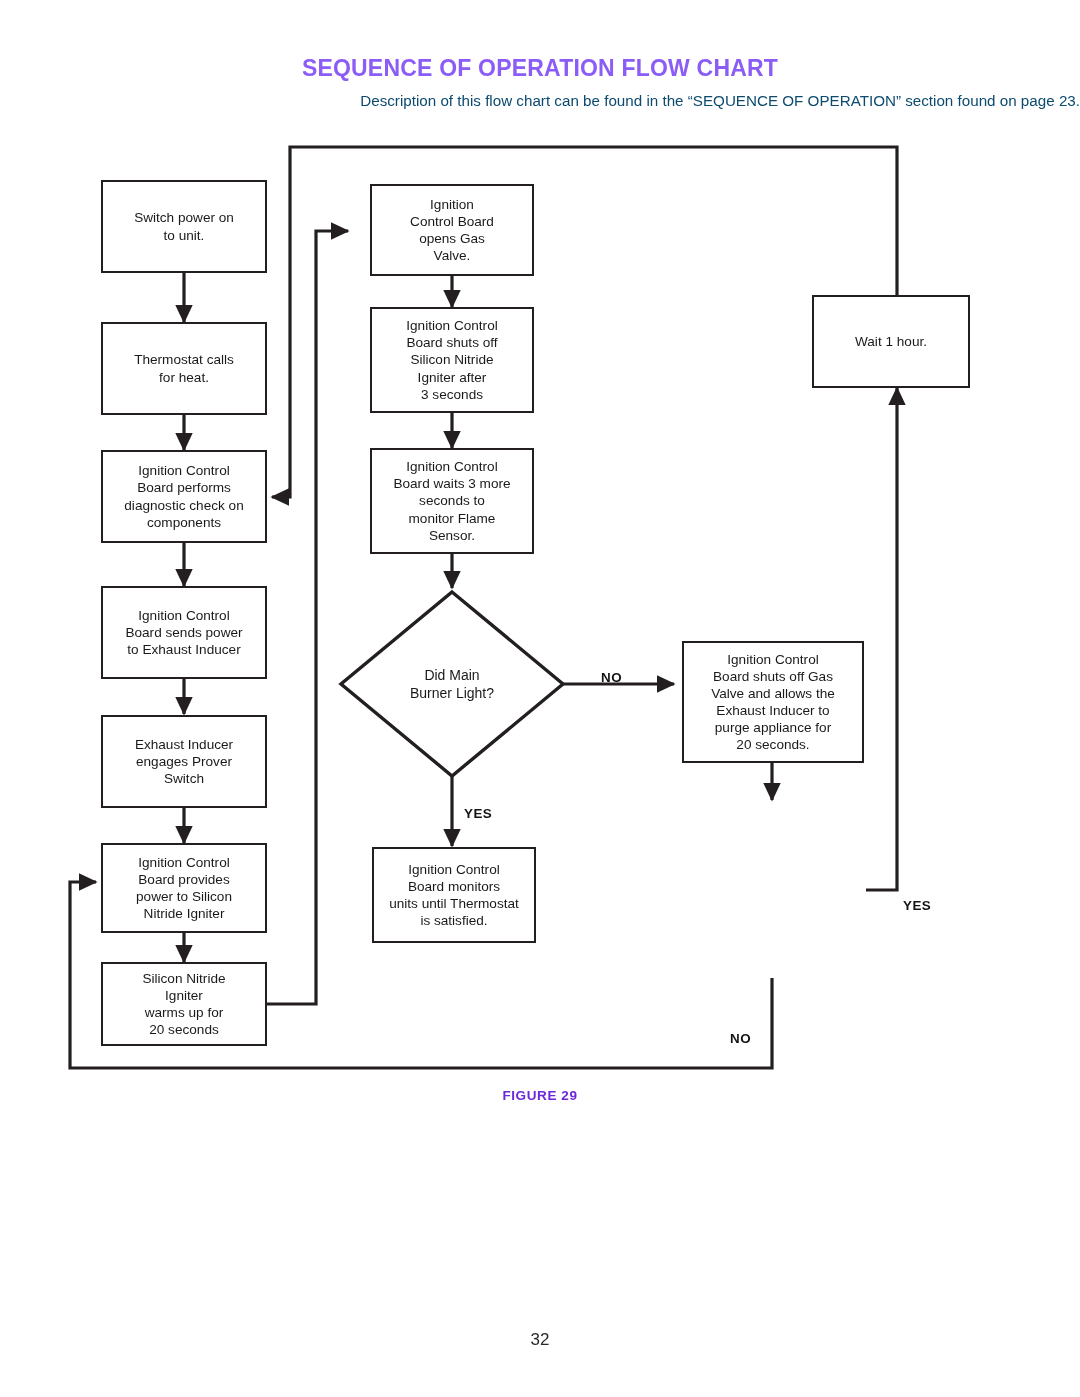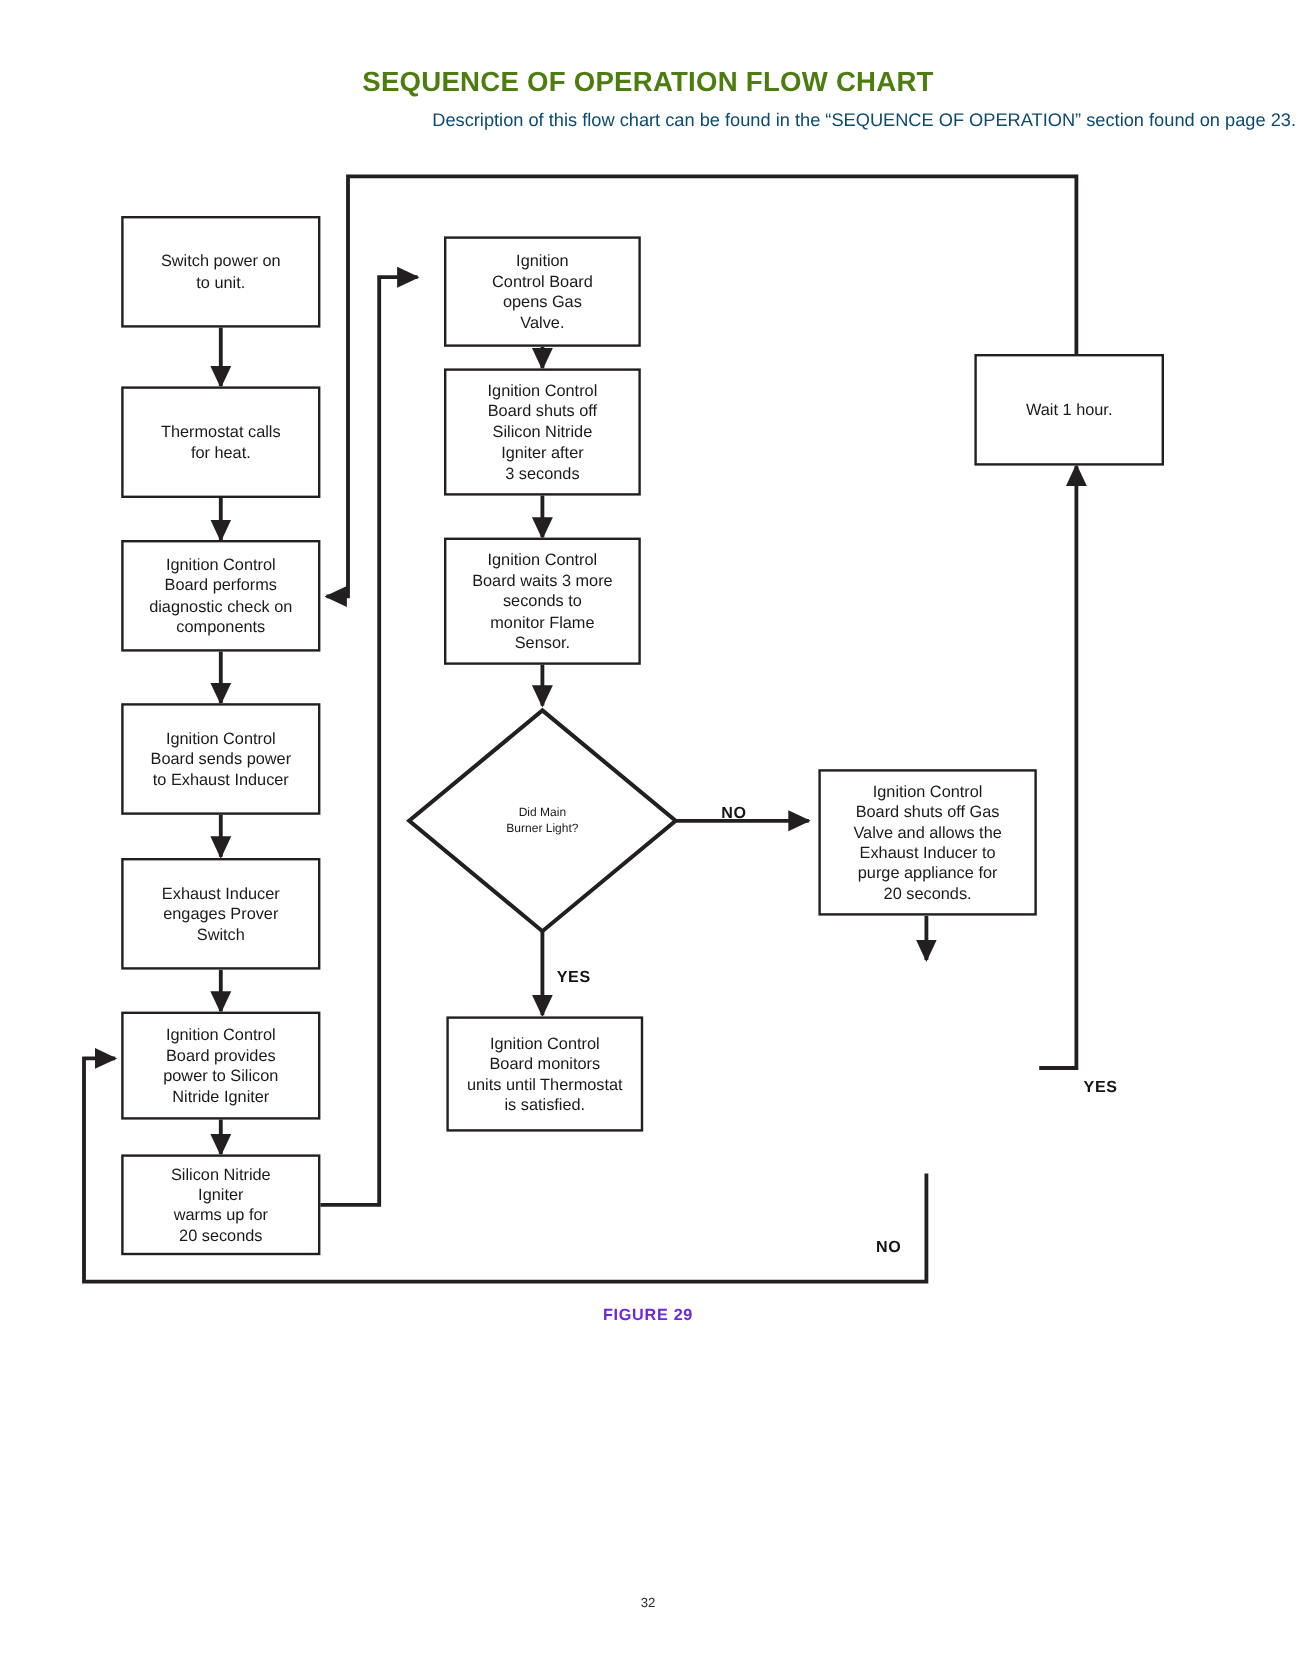"SEQUENCE OF OPERATION FLOW CHART" .title { color: #4d7c0f -> #8b5cf6 }
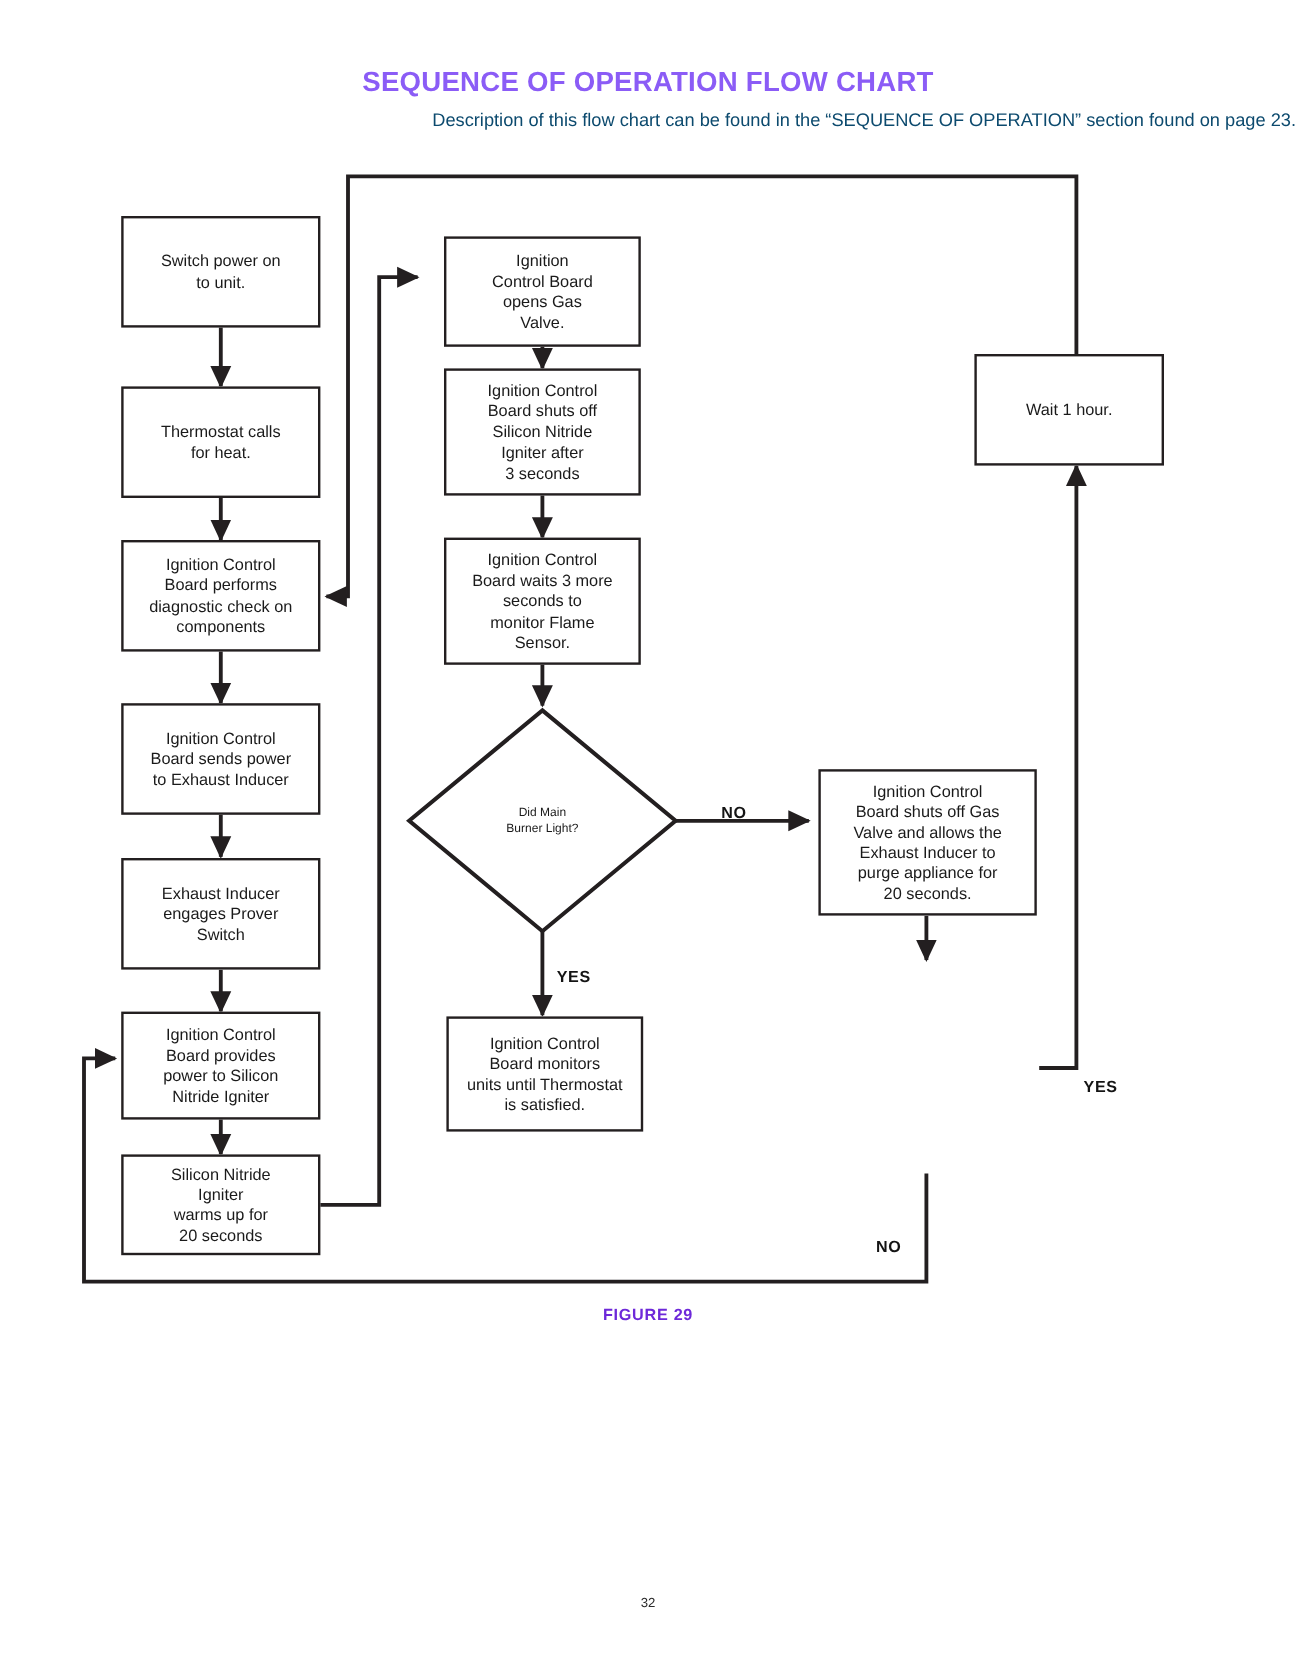"Ignition" div.node { top: 197px -> 184px }
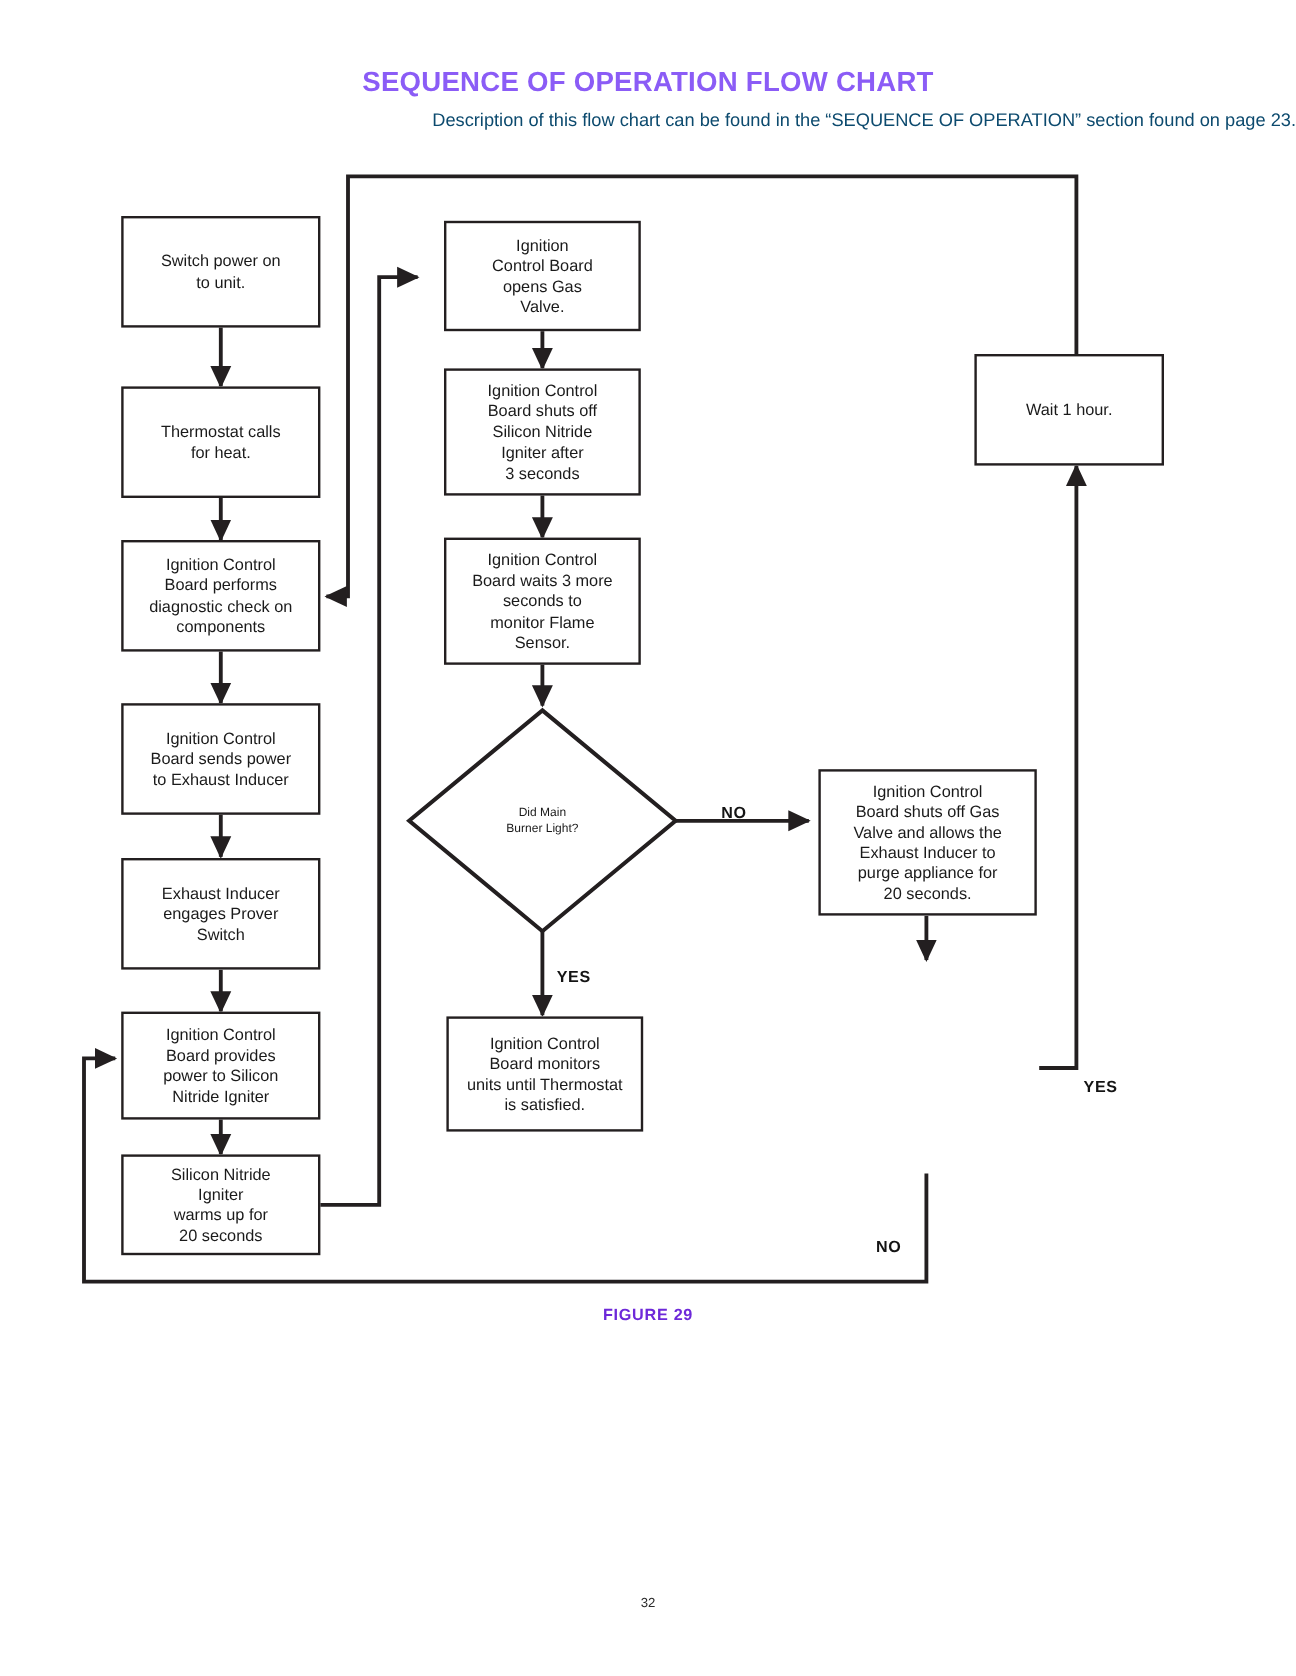"Did Main" .decision .dtext { font-size: 10px -> 14px }
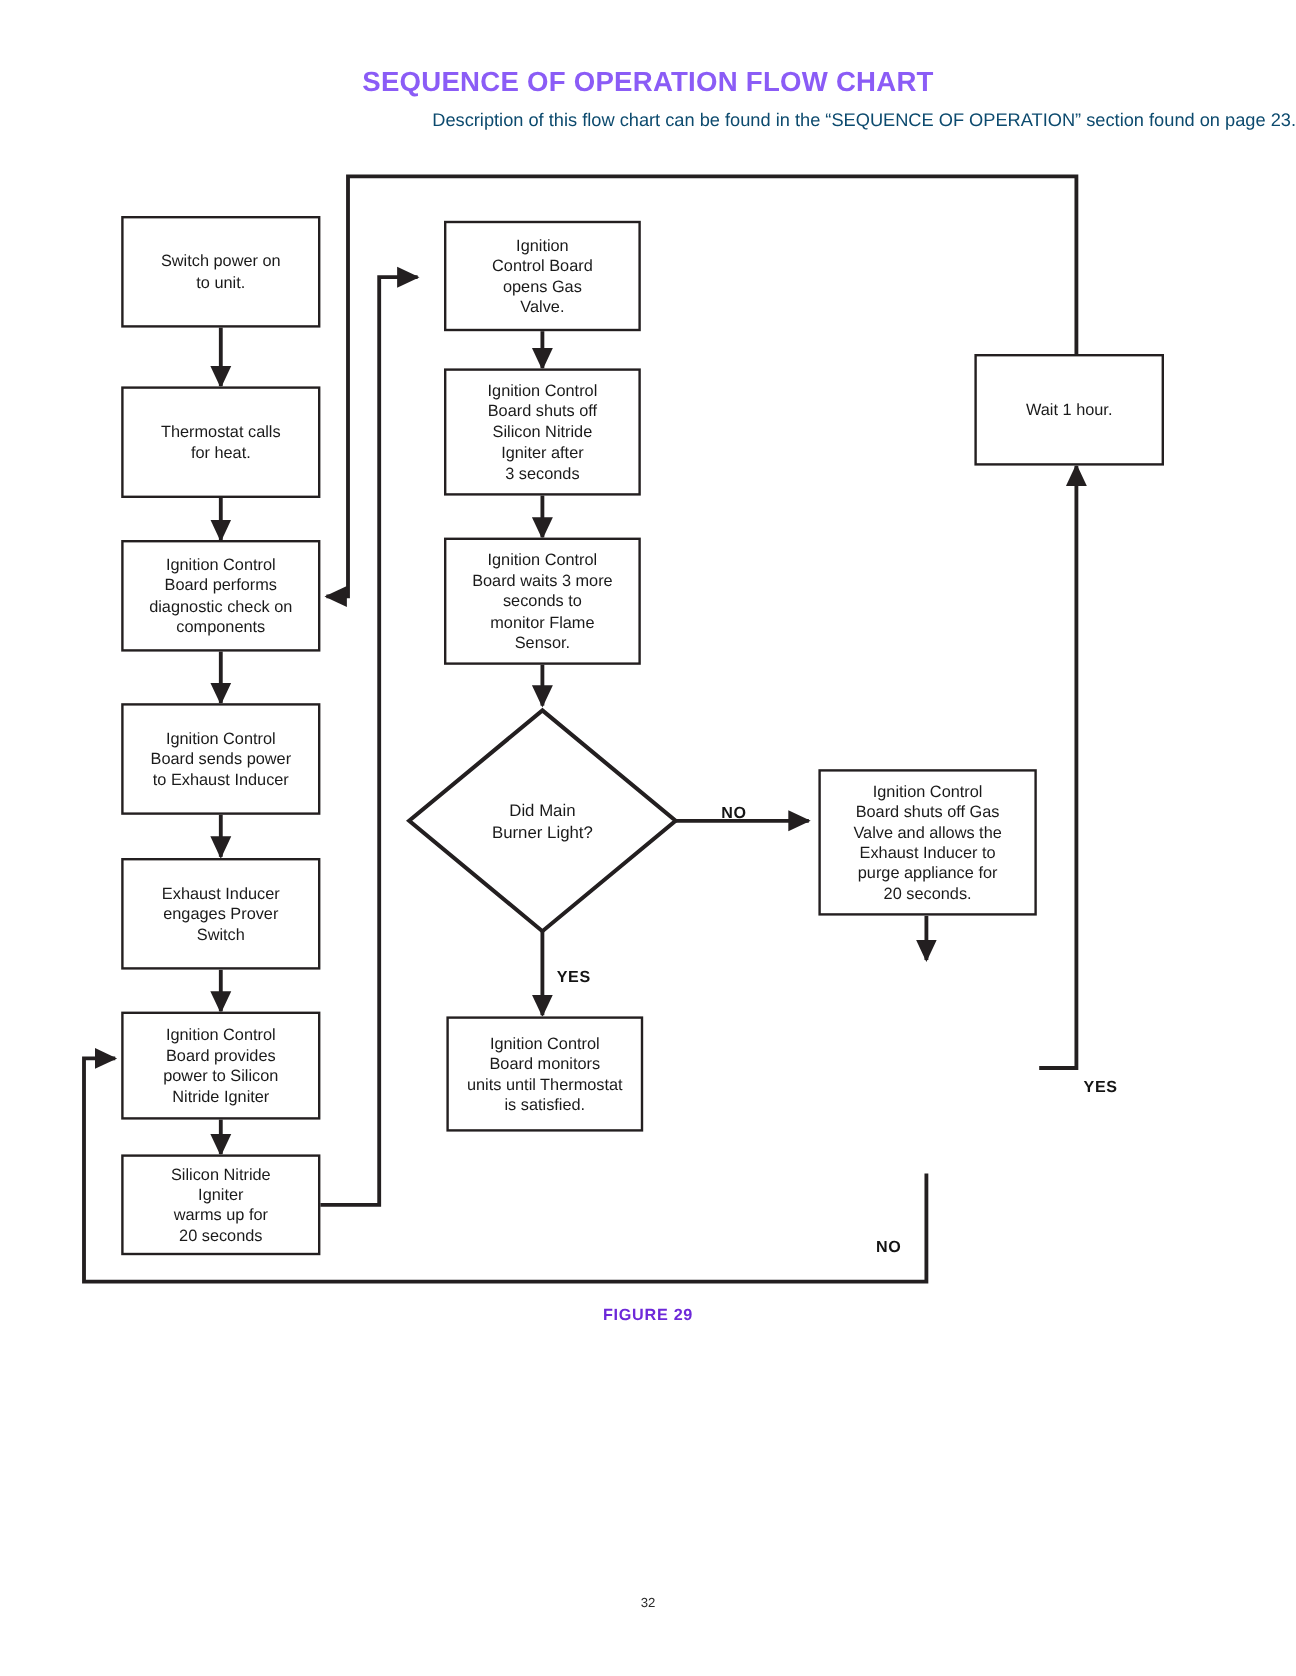"32" .page-number { font-size: 11px -> 17px }
